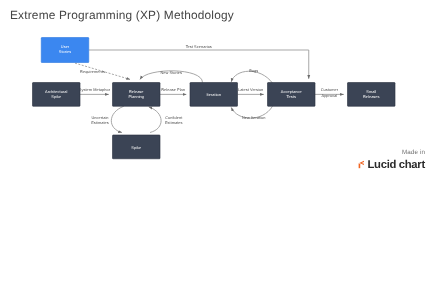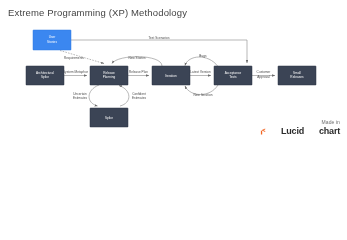"Lucid" #lucid .wordmark { gap: 15px -> 2px }
